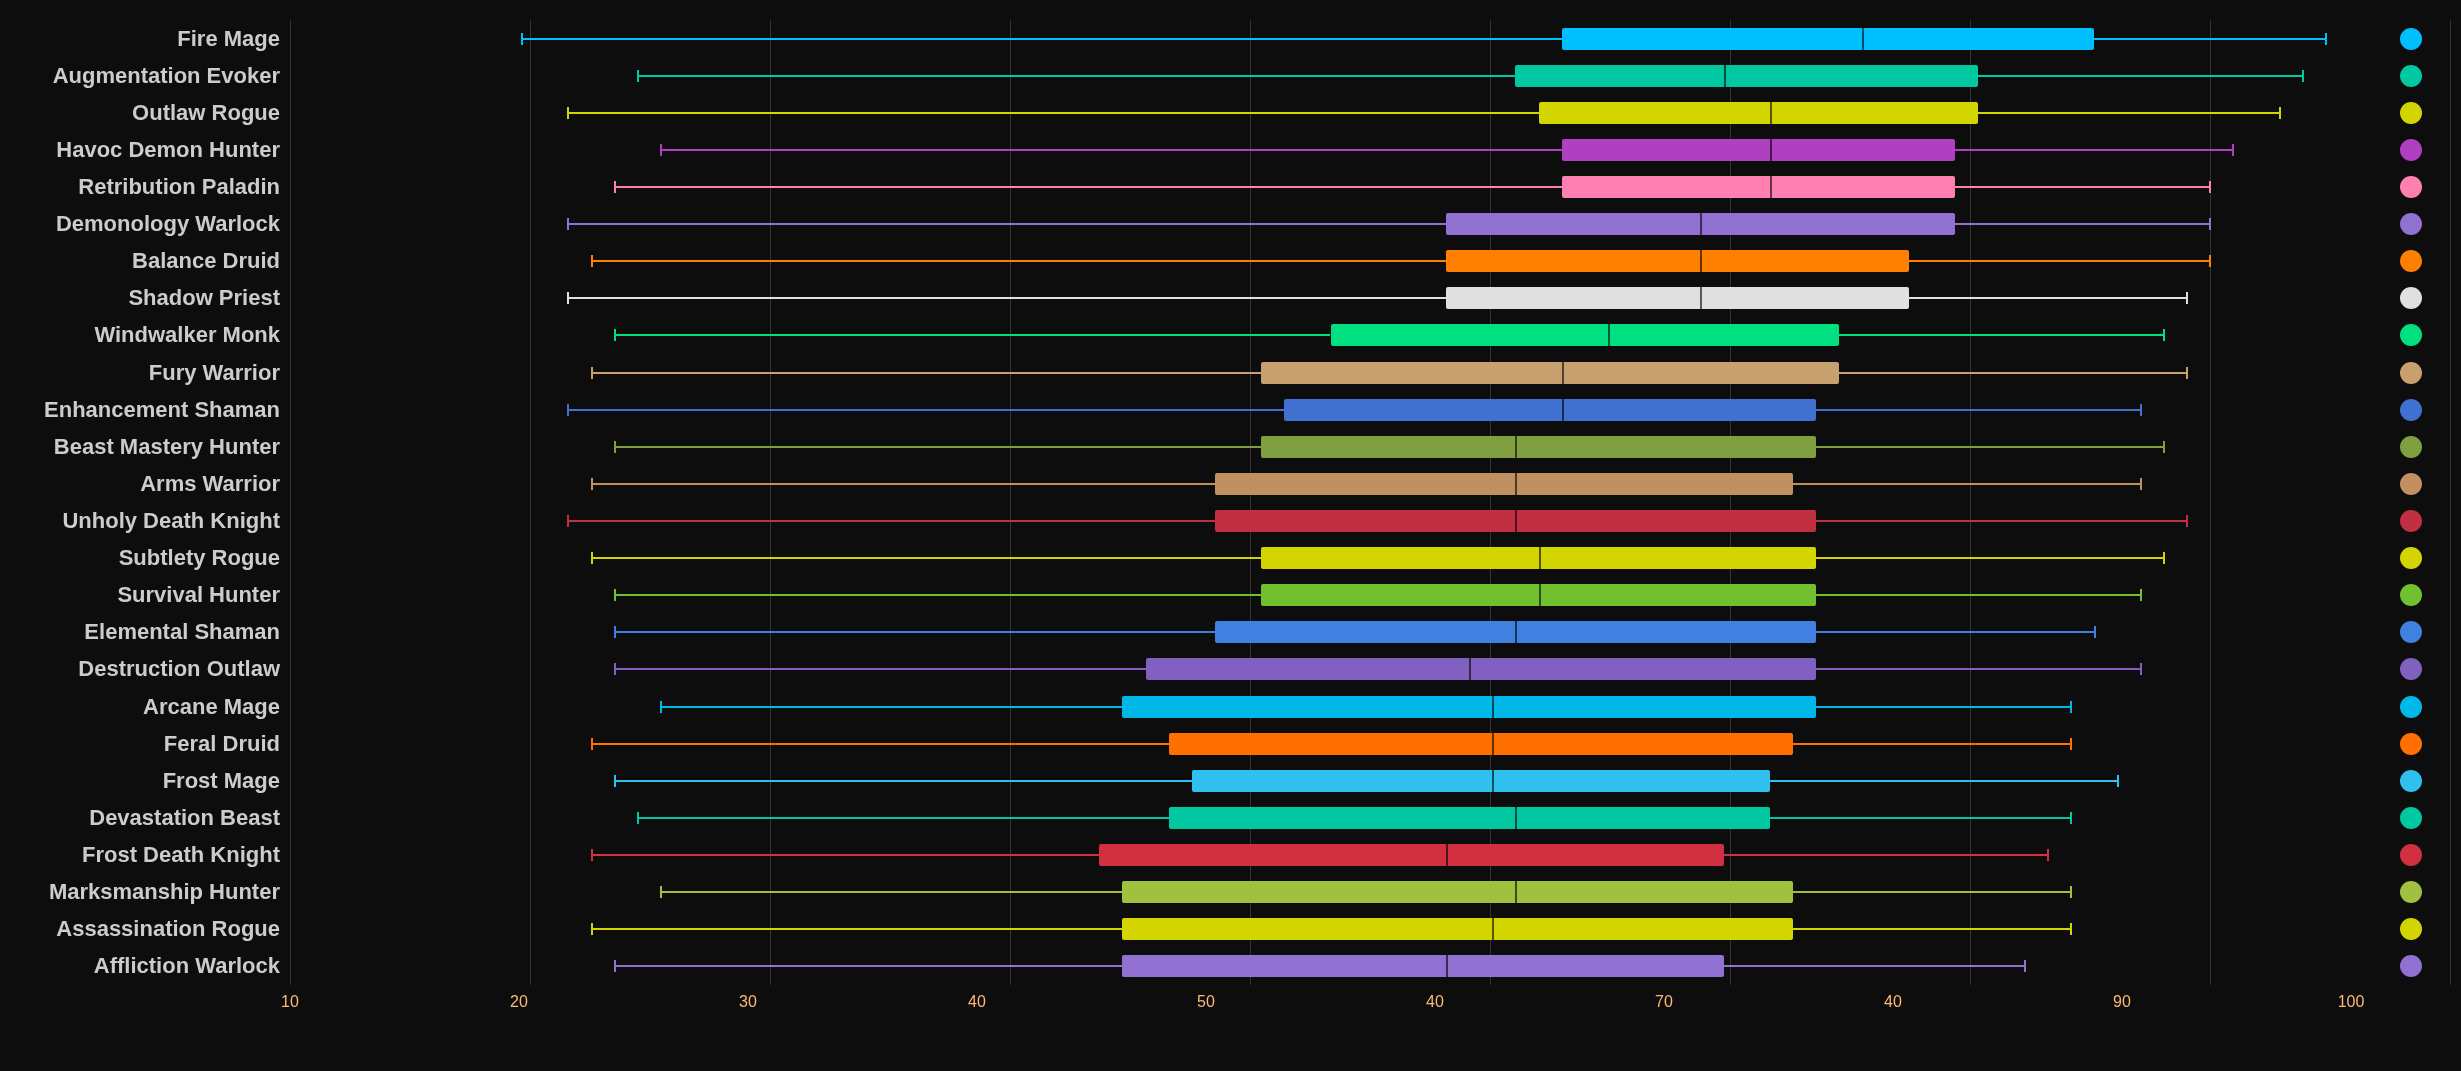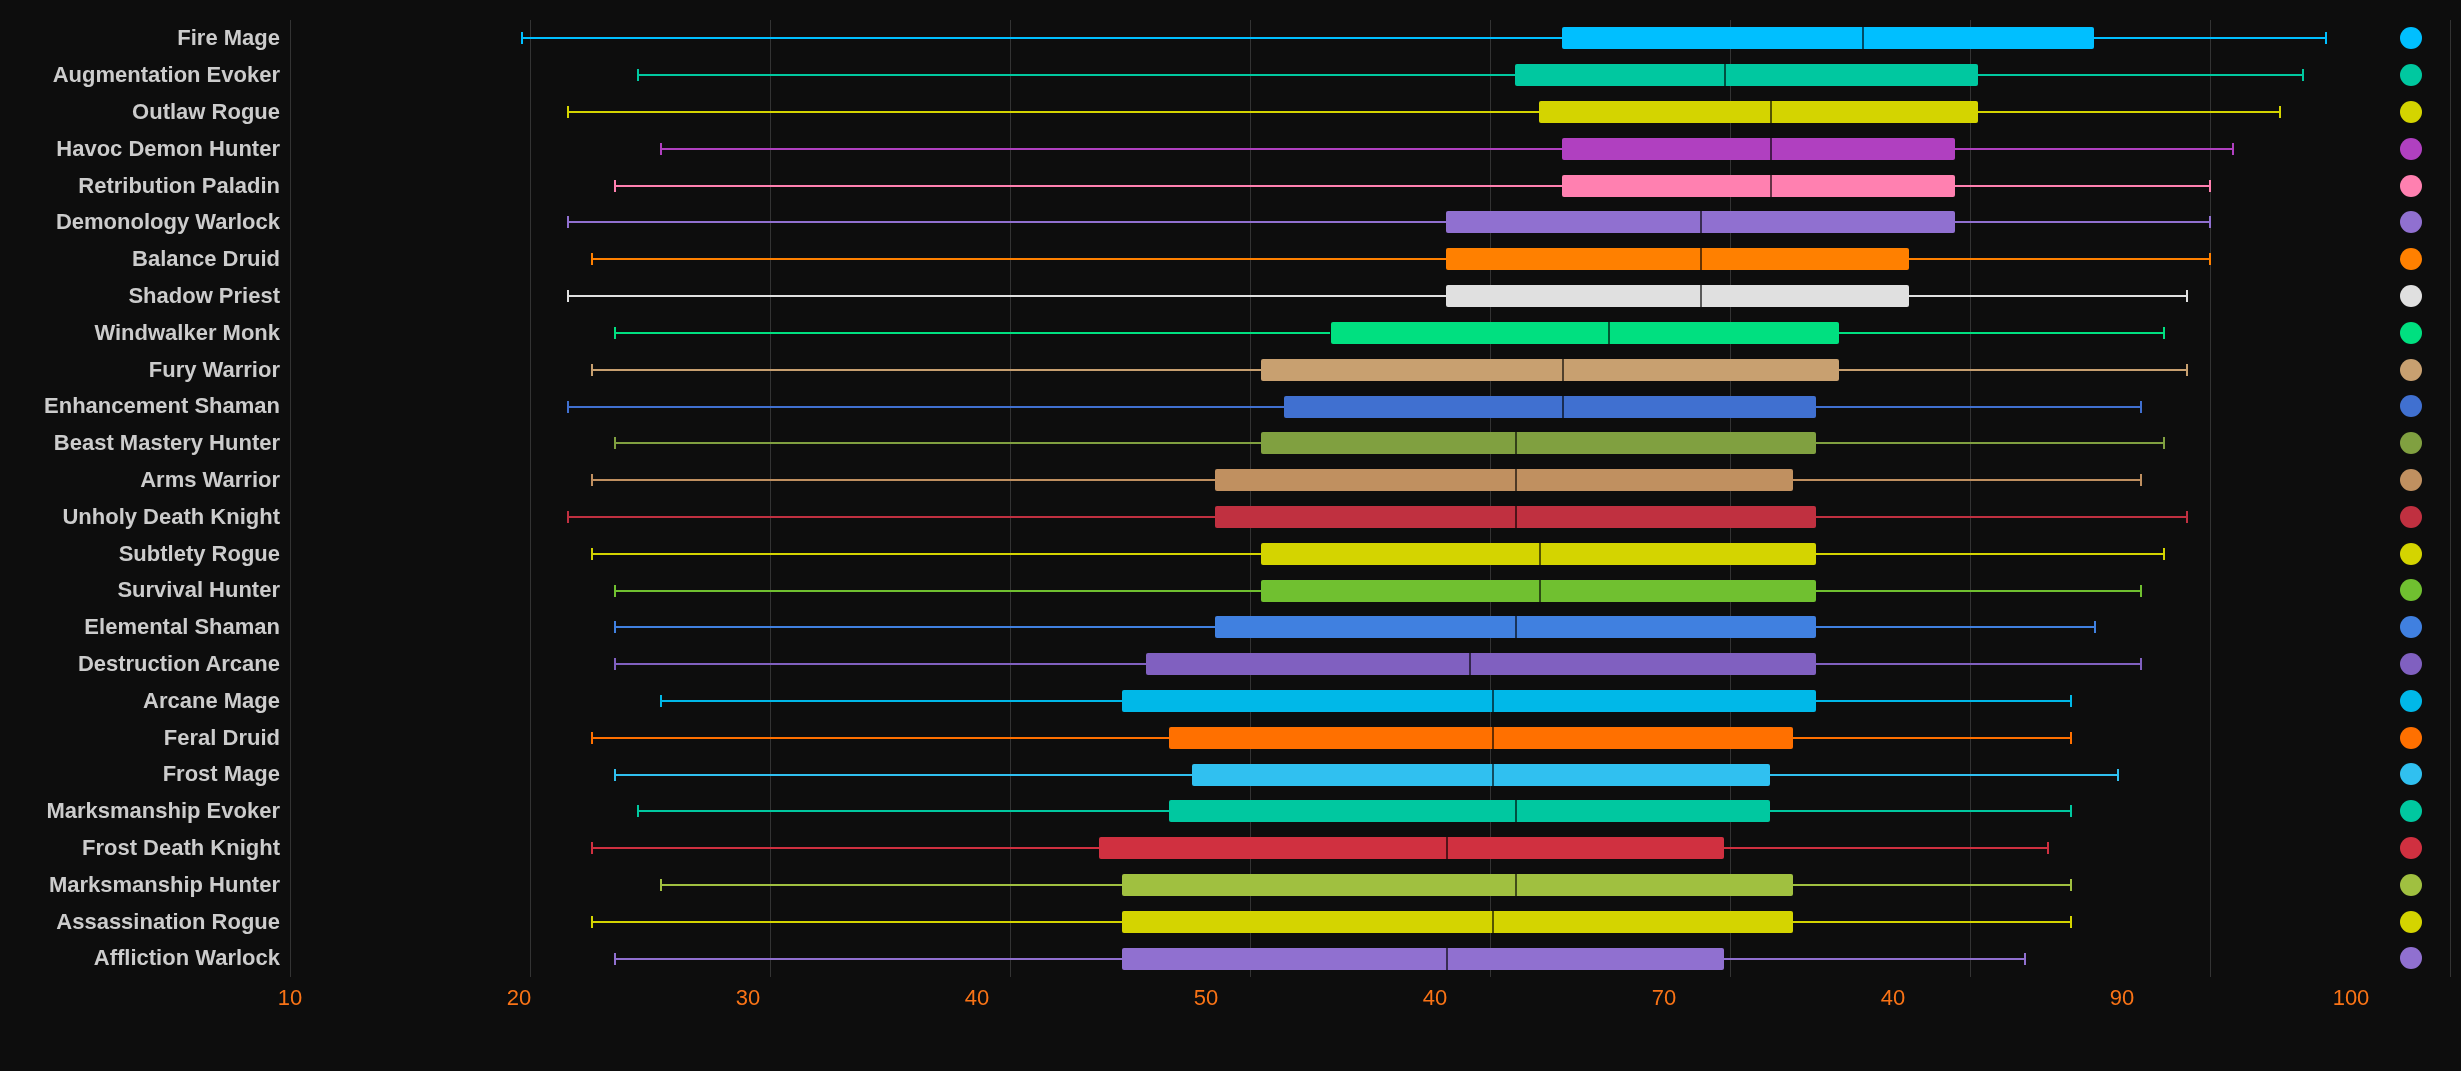"Destruction Arcane" div.y-label { text: Arcane -> Outlaw }
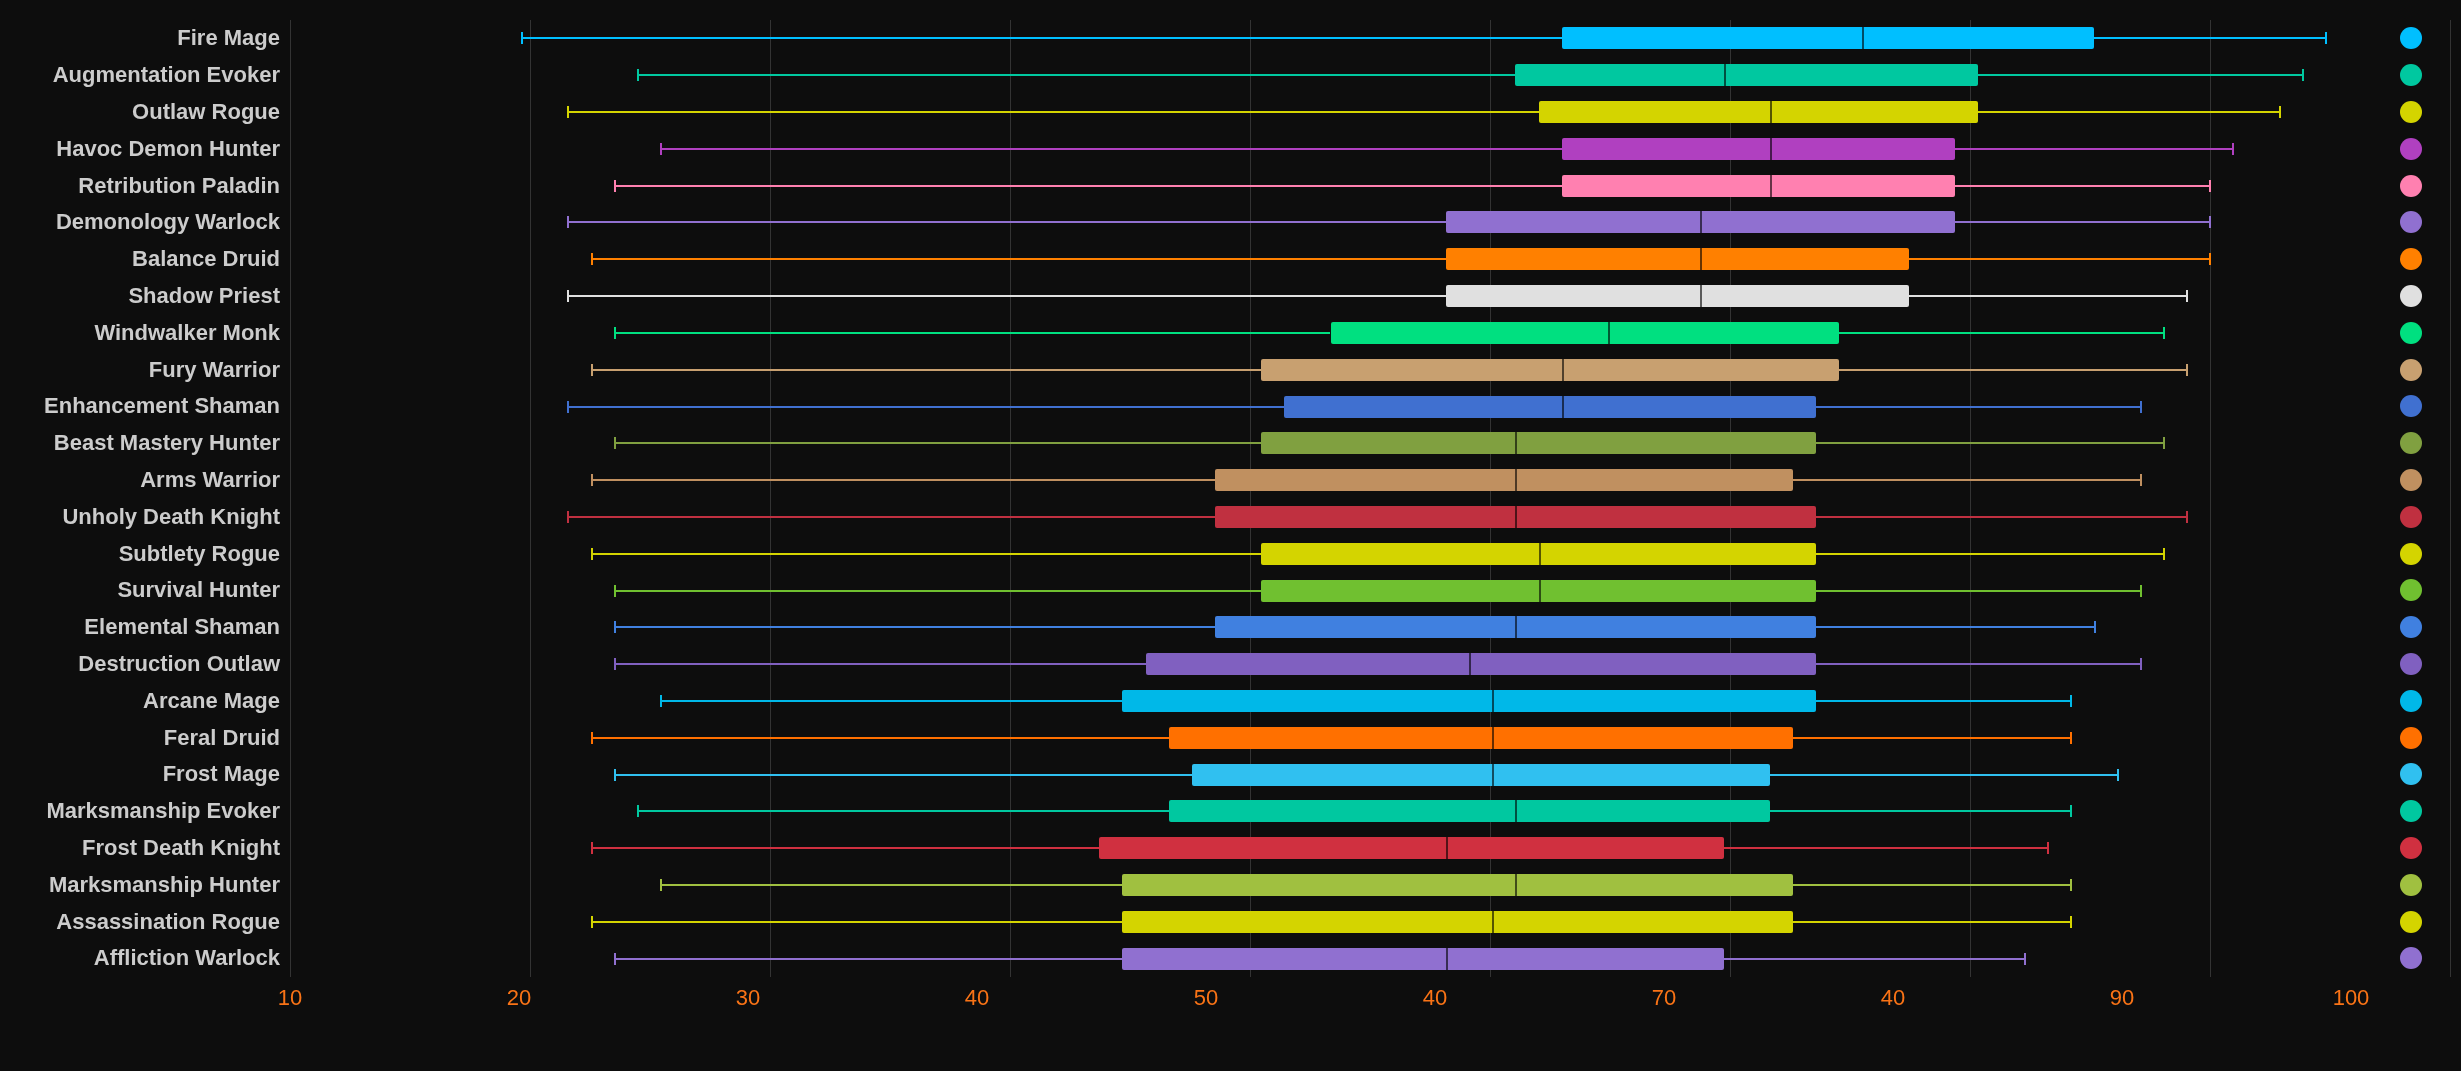"Marksmanship Evoker" div.y-label { text: Marksmanship Evoker -> Devastation Beast }
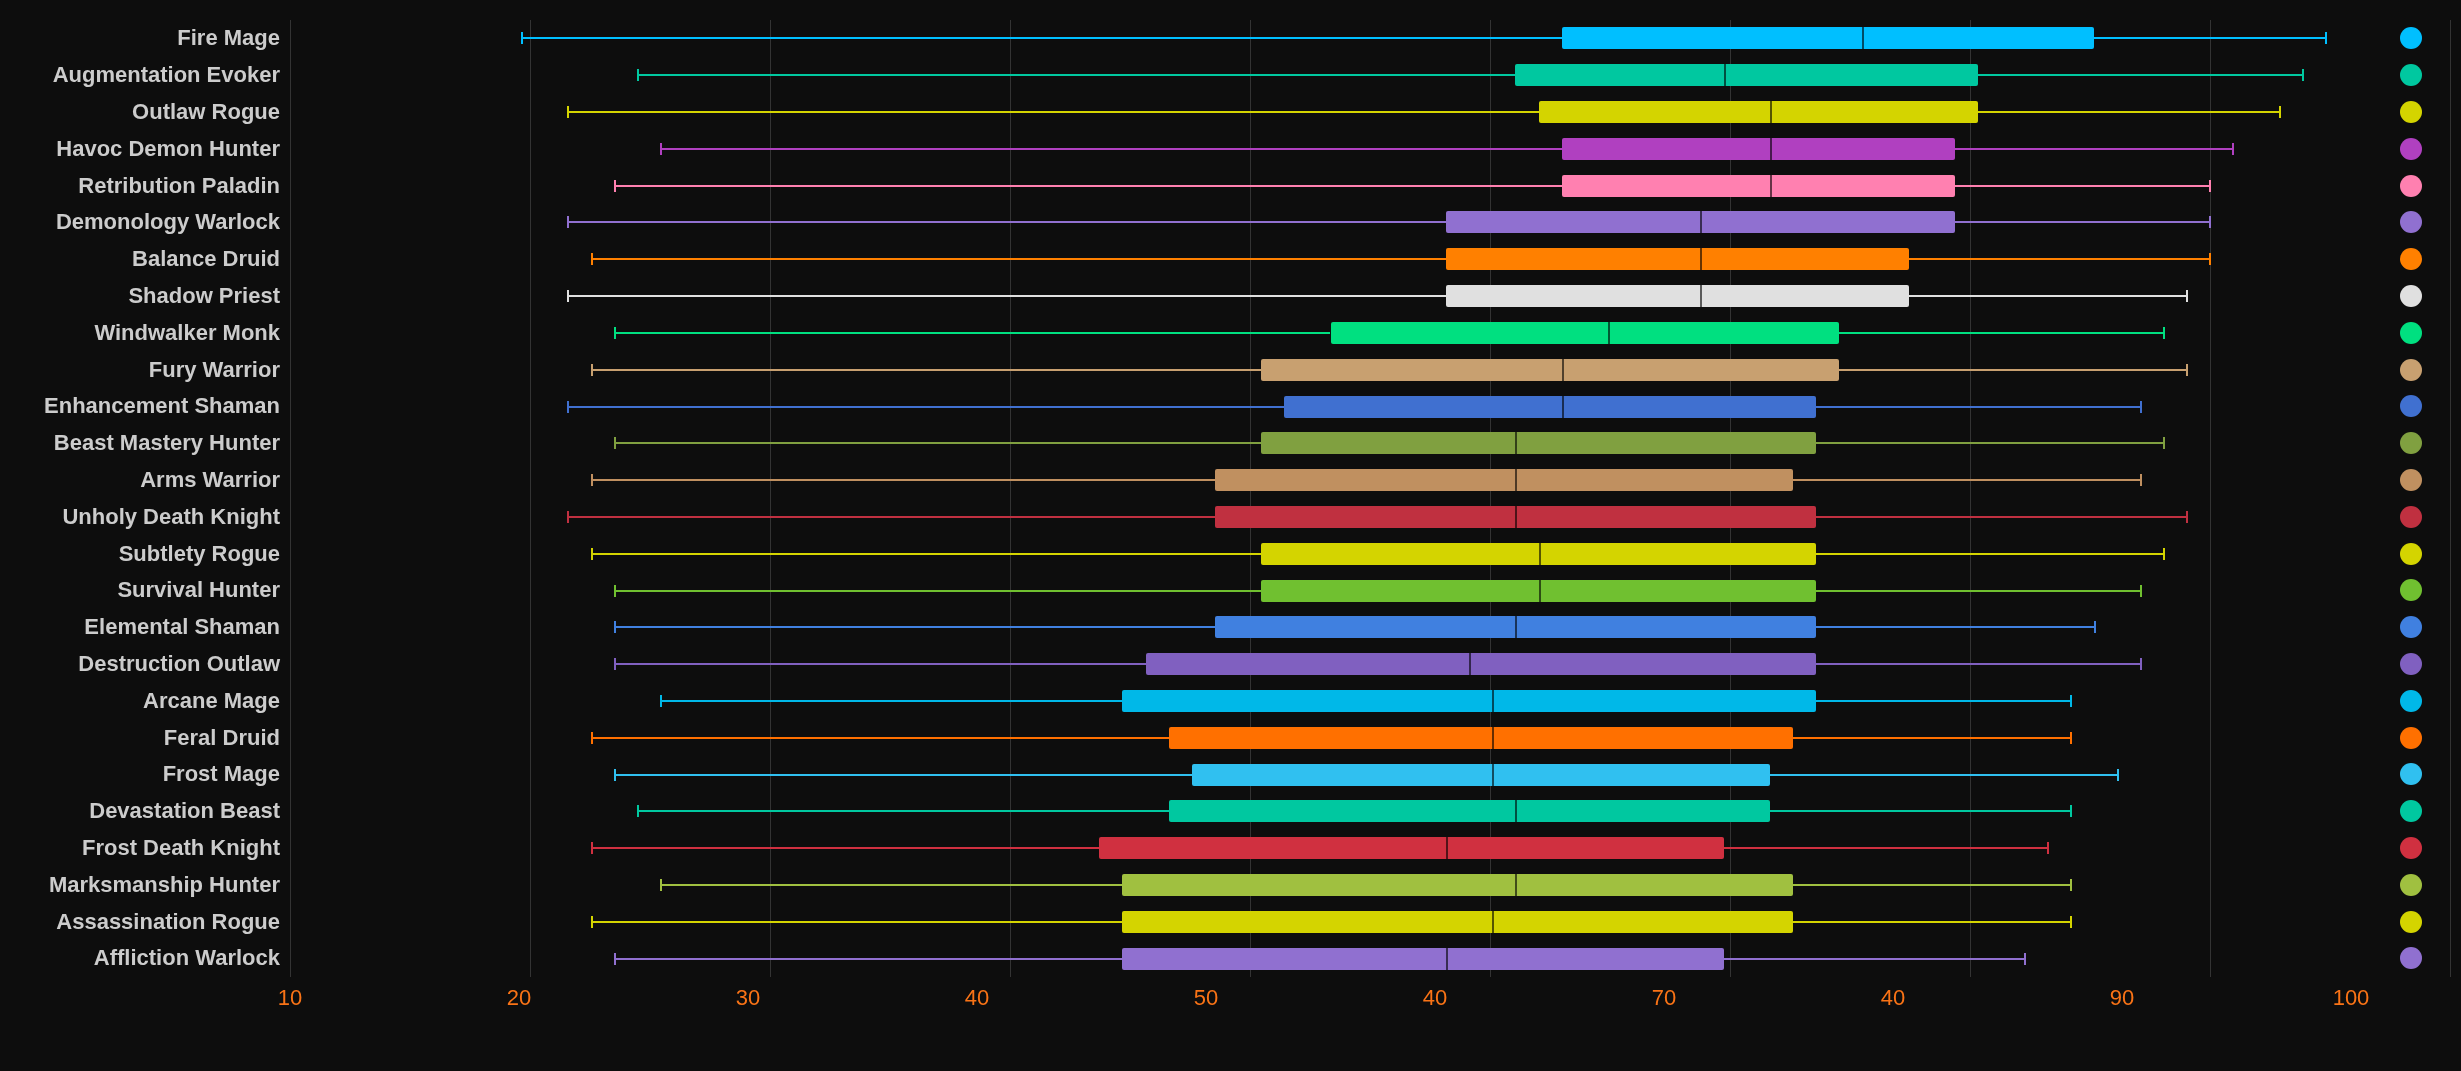"10" .x-label { color: #f97316 -> #fdba74; font-size: 22px -> 16px }
